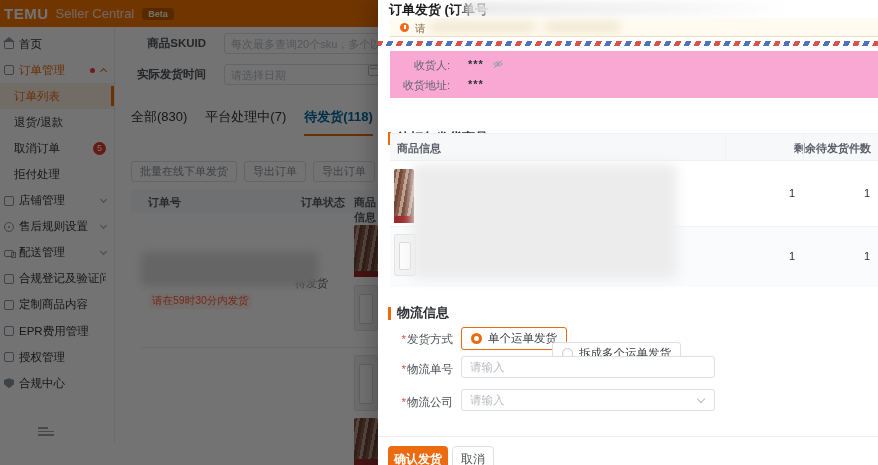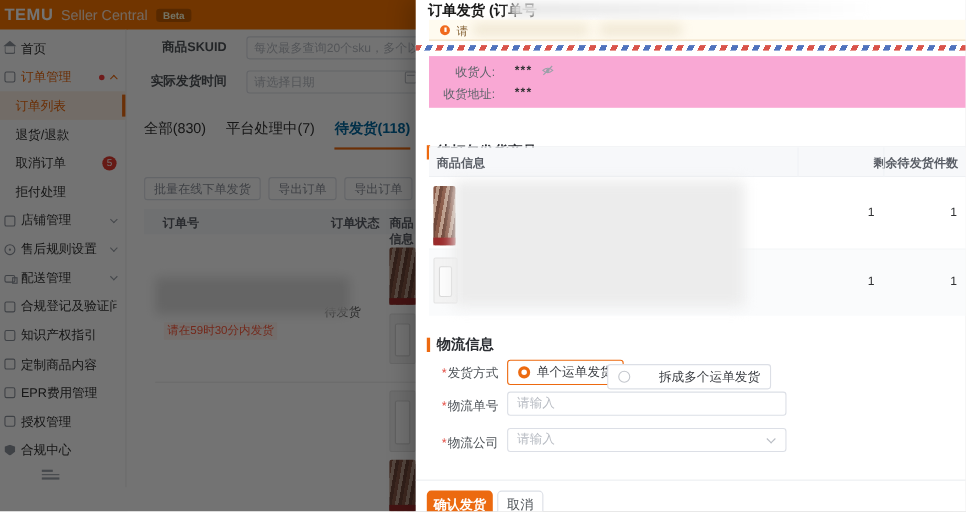"知识产权指引" div.sb-item { html: <div> <span></span> <span>知识产权指引</span> </div> -> none }
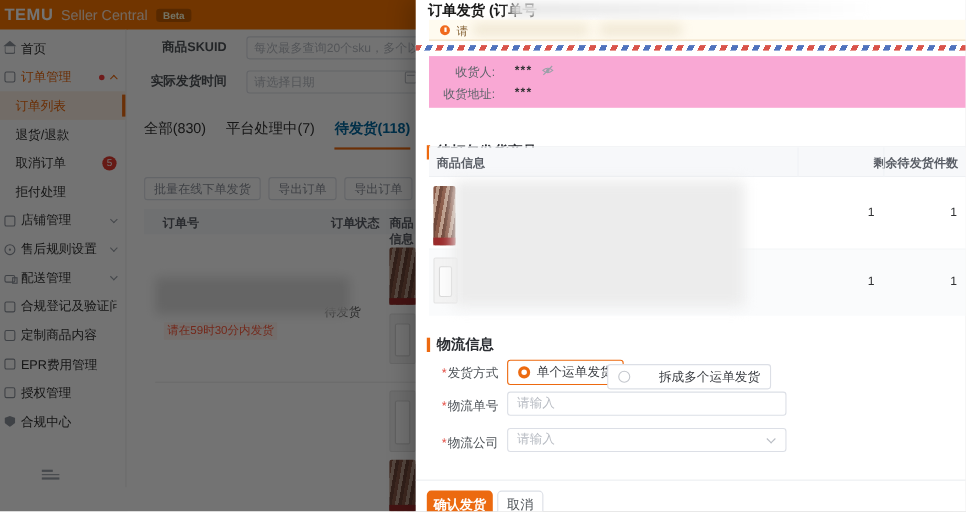"拆成多个运单发货" div.opt { gap: 20px -> none; top: 331px -> 342px }
